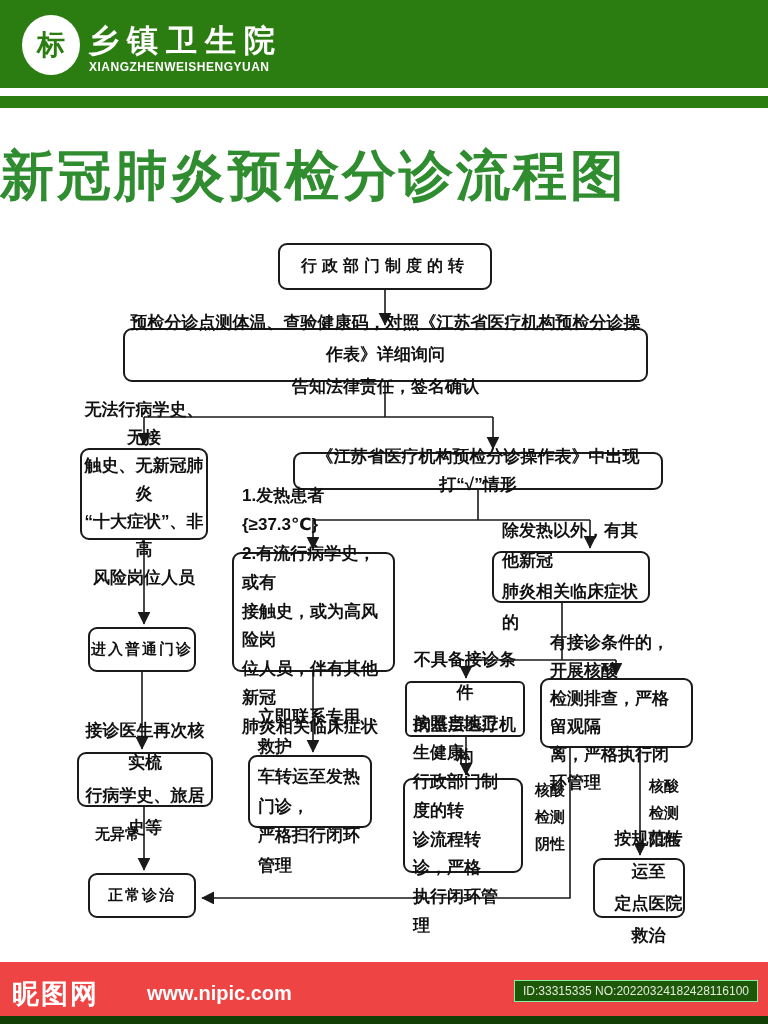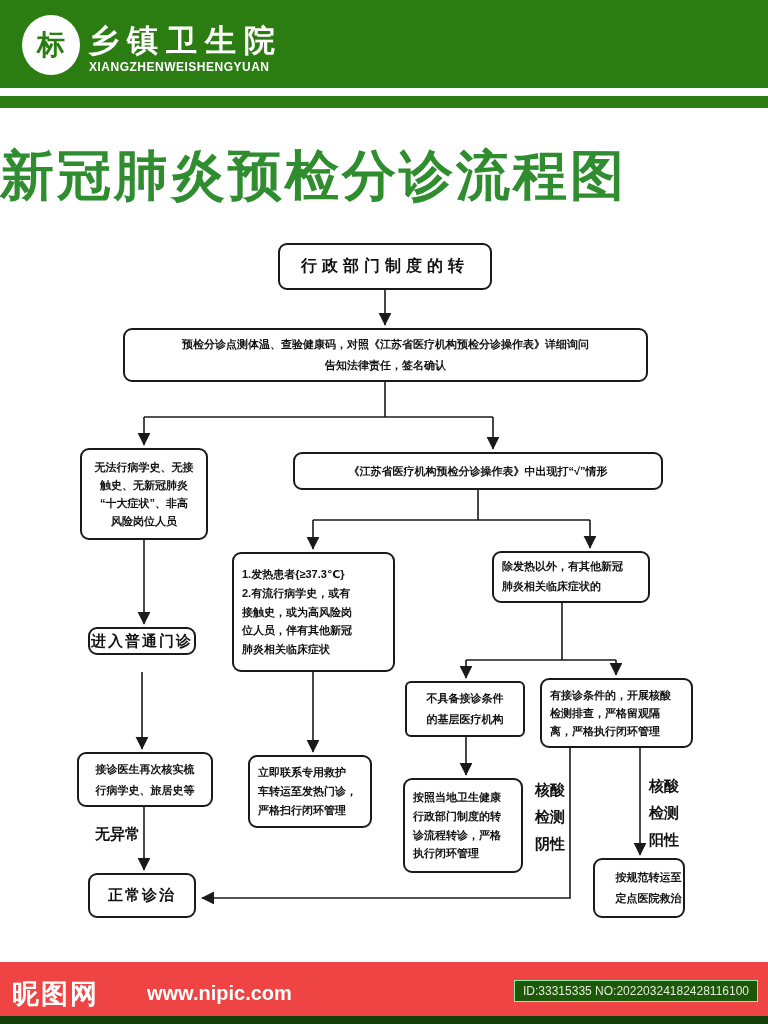"预检分诊点测体温、查验健康码，对照《江苏省医疗机构预检分诊操作表》详细询问" .node { font-size: 11px -> 17px }
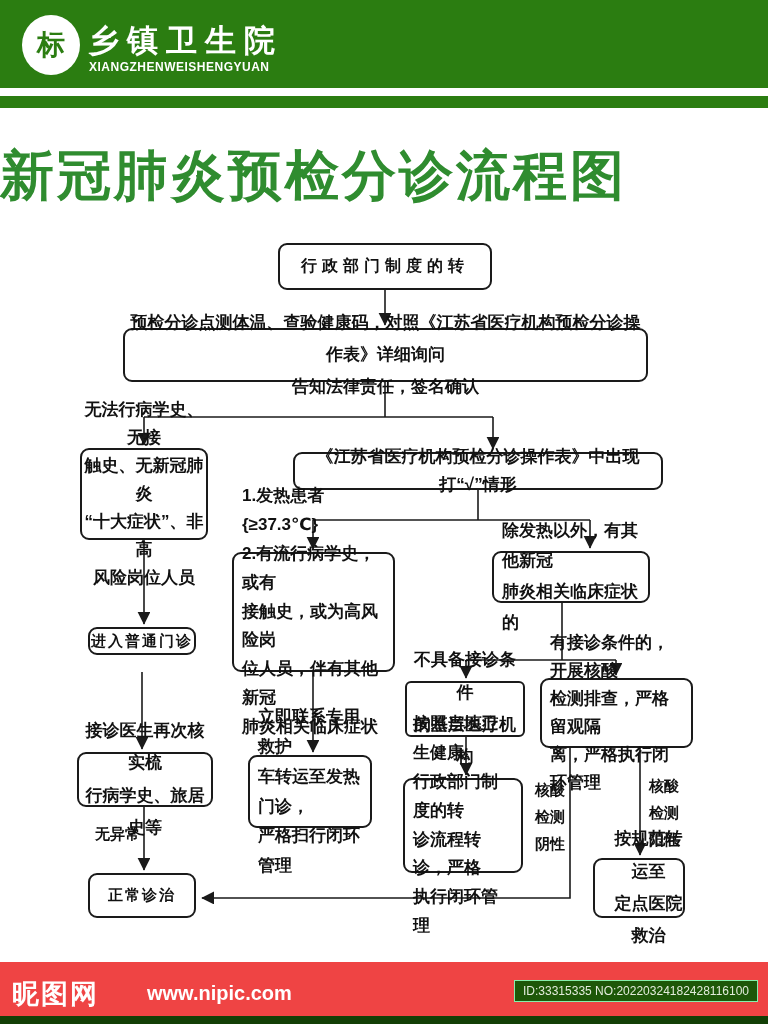"进入普通门诊" div.node { height: 28px -> 45px }
